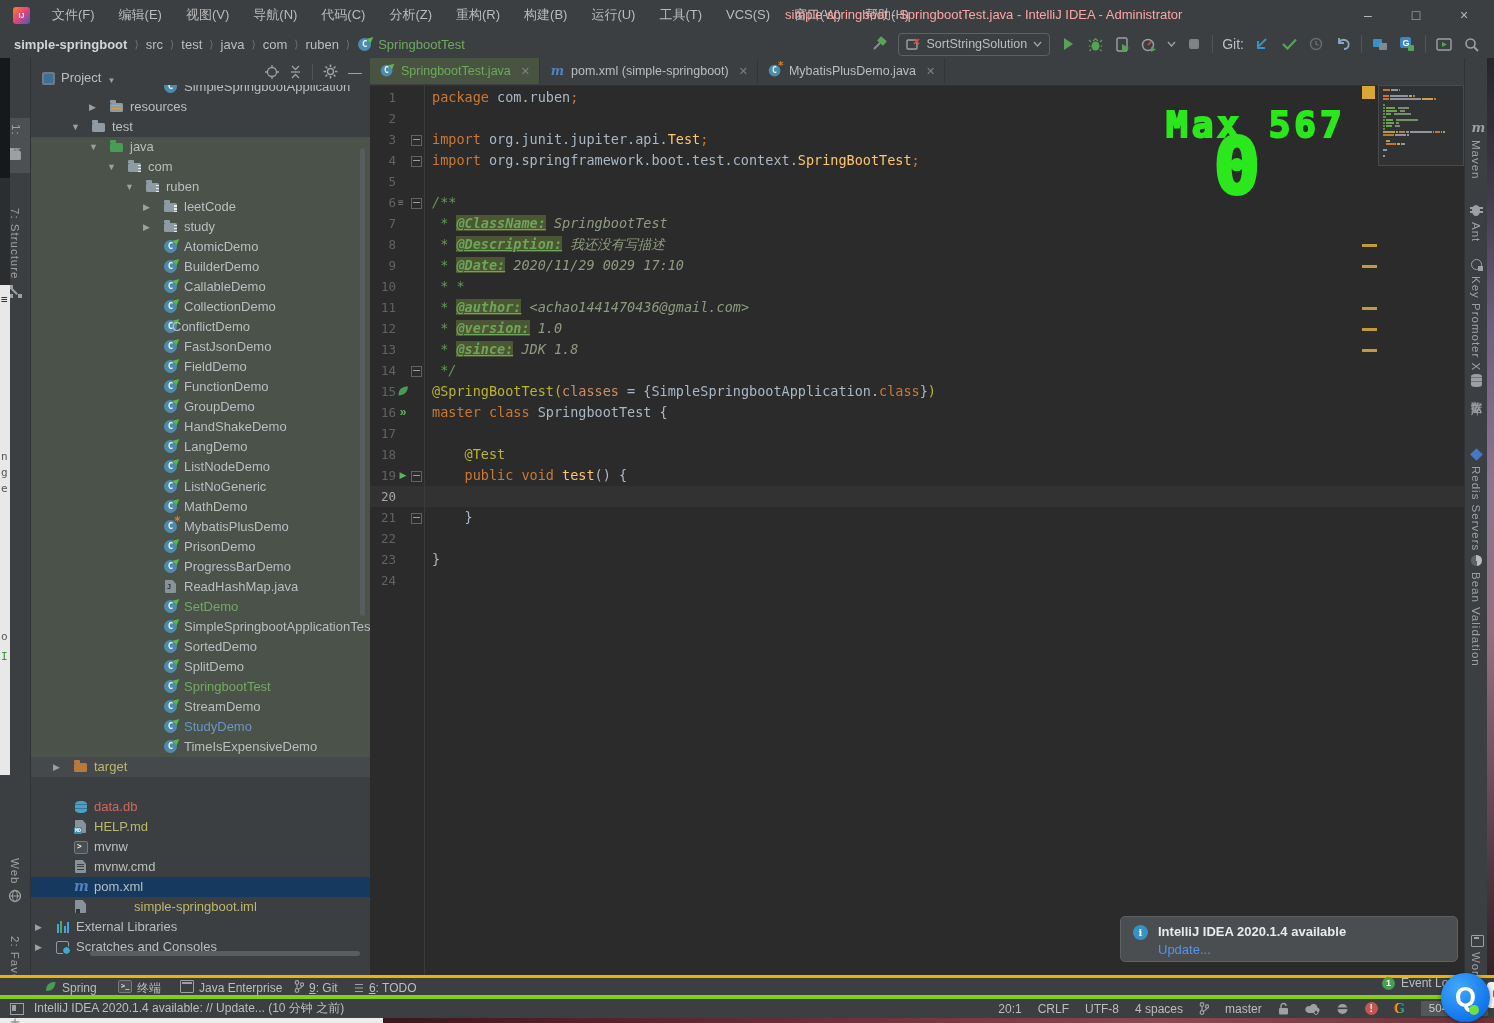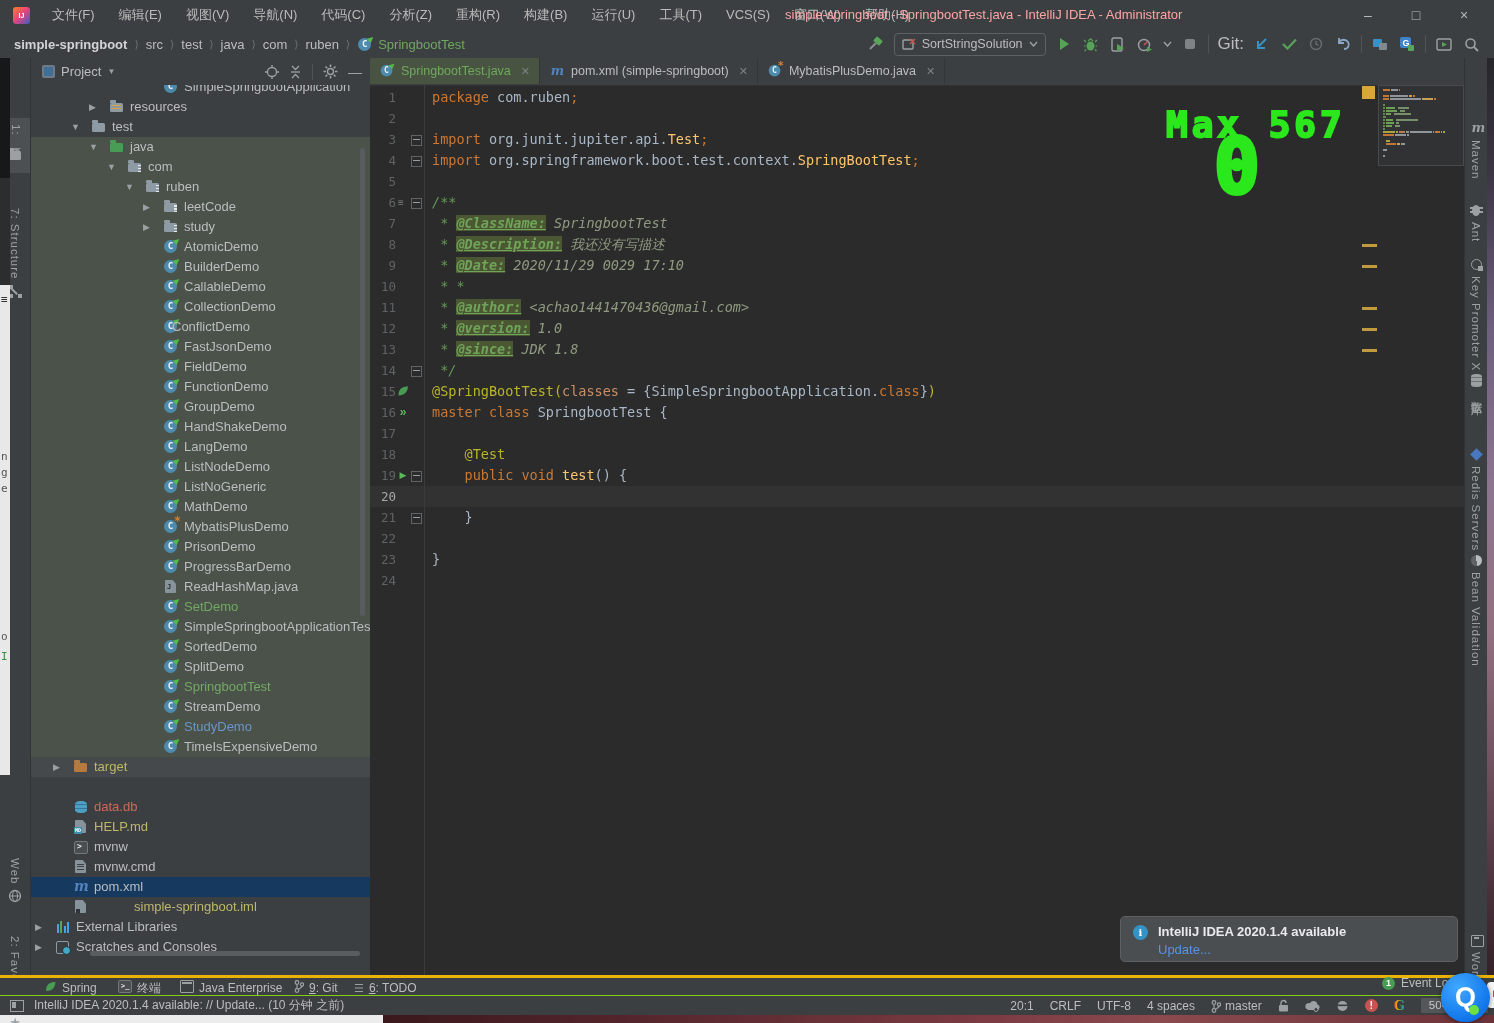"Git:" span { font-size: 17px -> 14px }
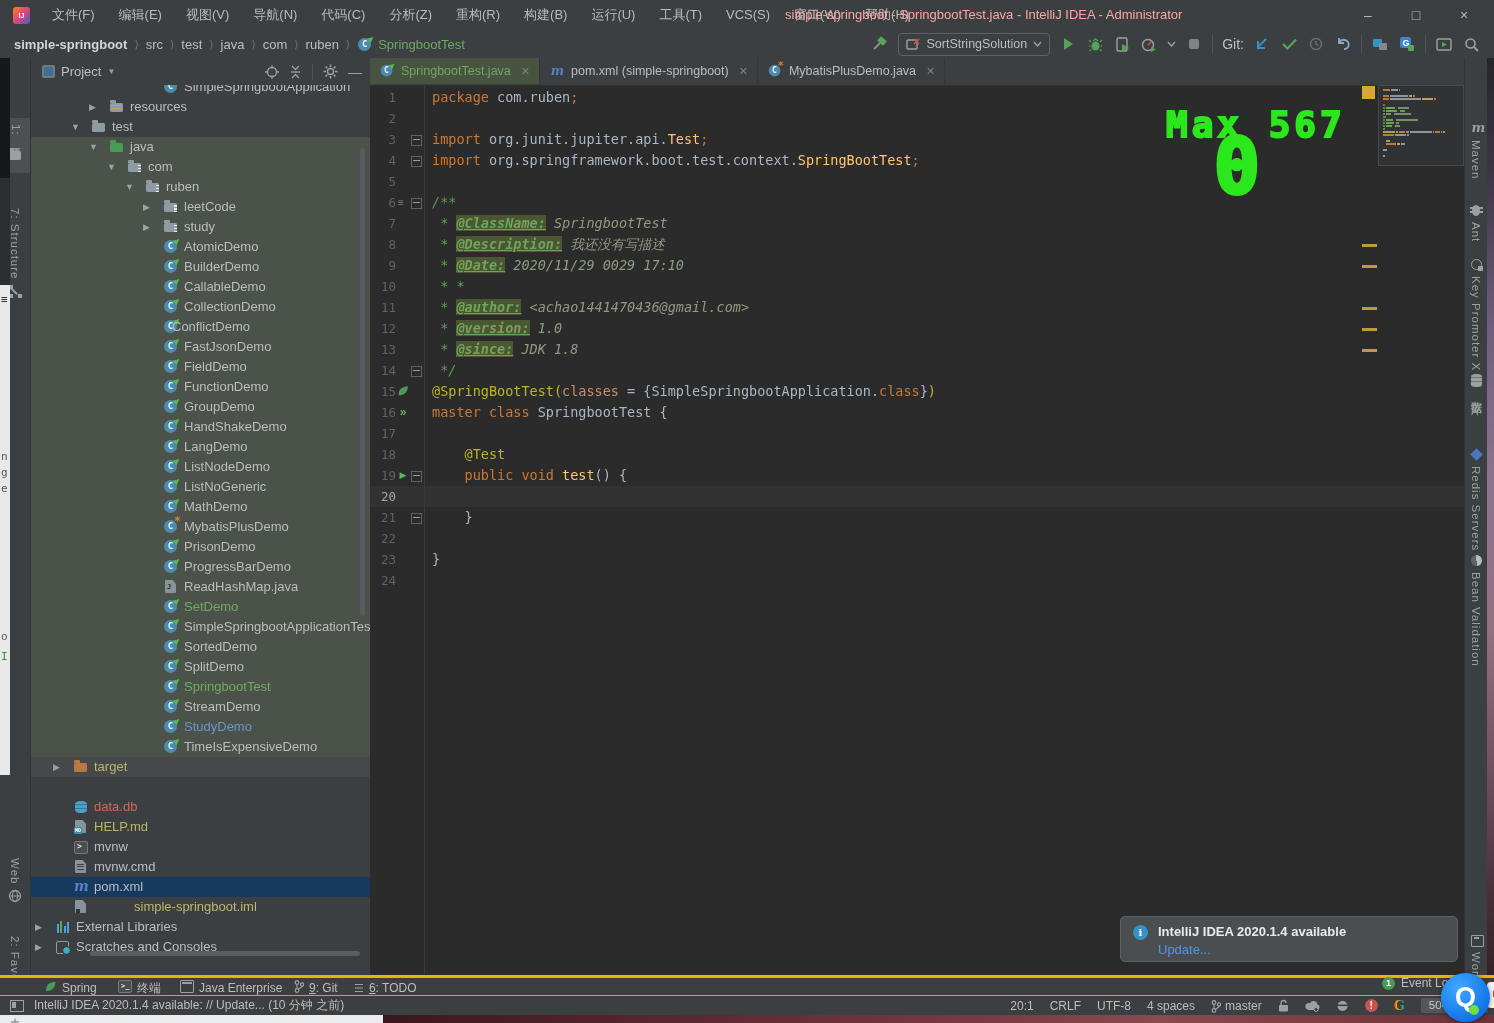"Project" #projheader { align-items: center -> flex-end }
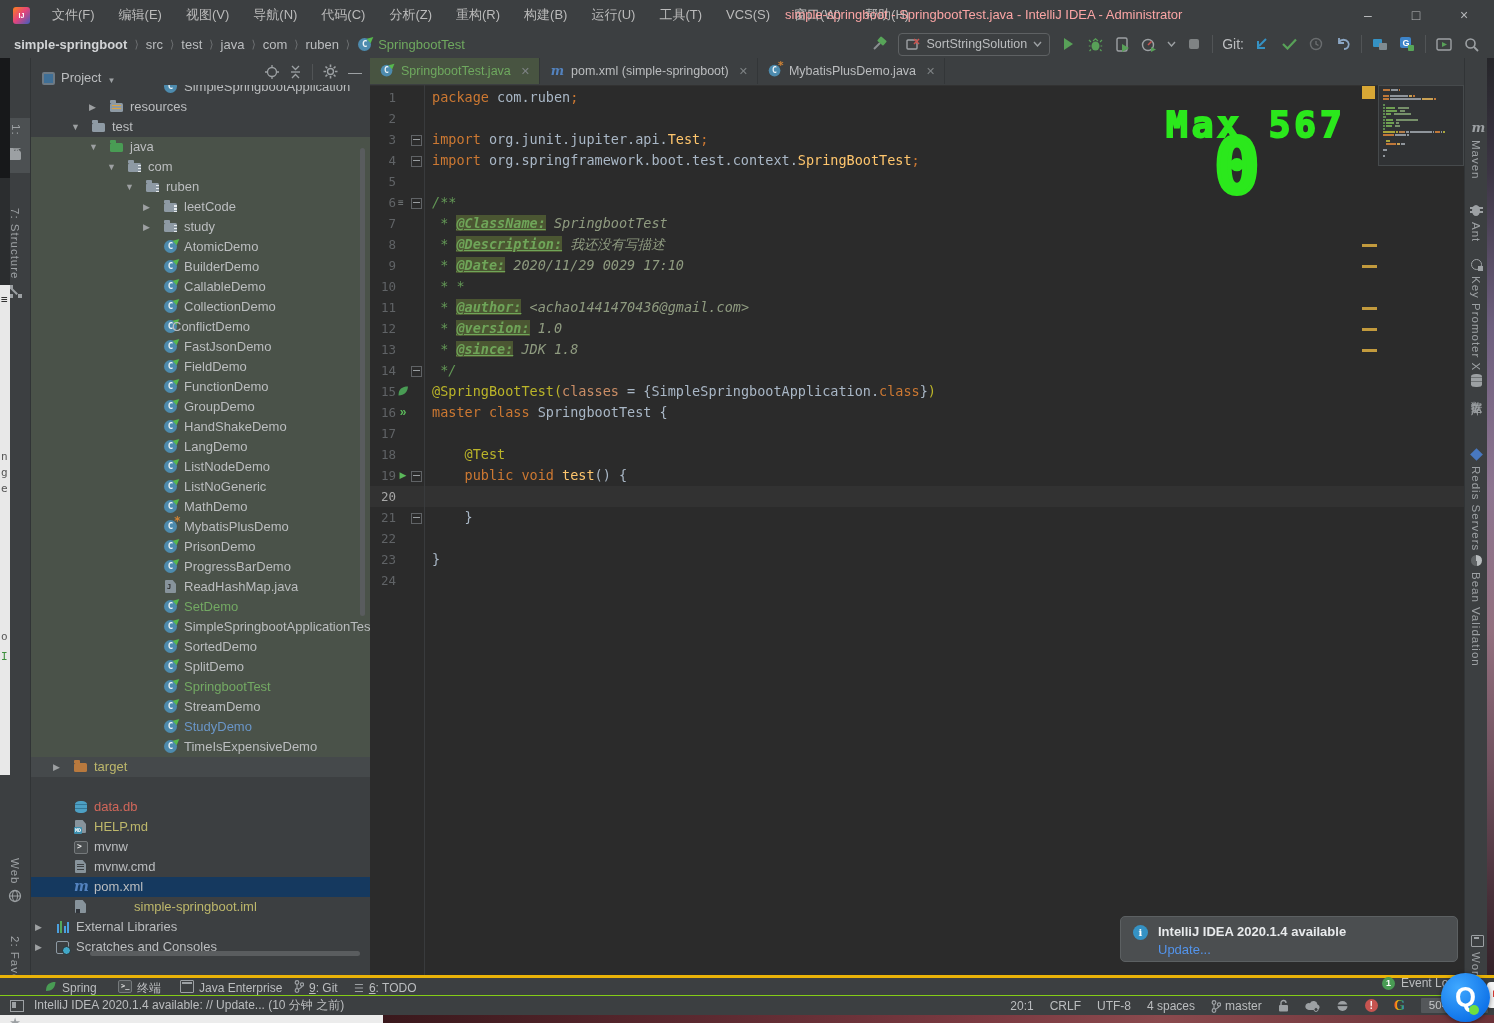"IntelliJ IDEA 2020.1.4 available: //" #statusbar { border-top: 1px solid #84cc16 -> 4px solid #84cc16 }
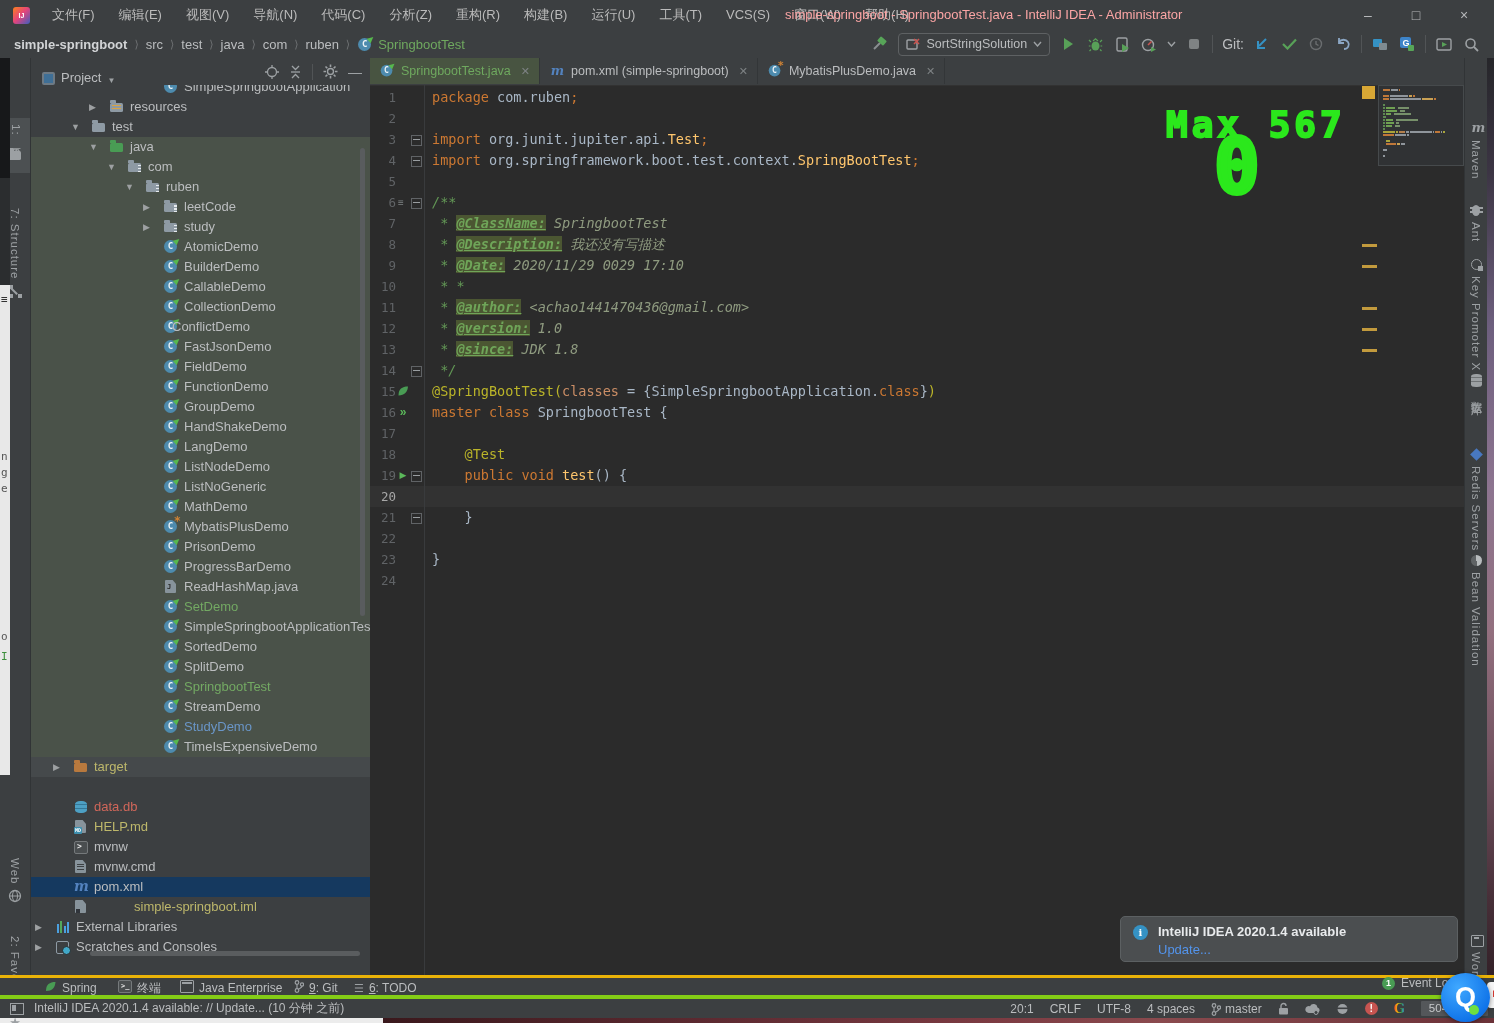"master" span { align-items: flex-end -> center; gap: 4px -> 16px }
